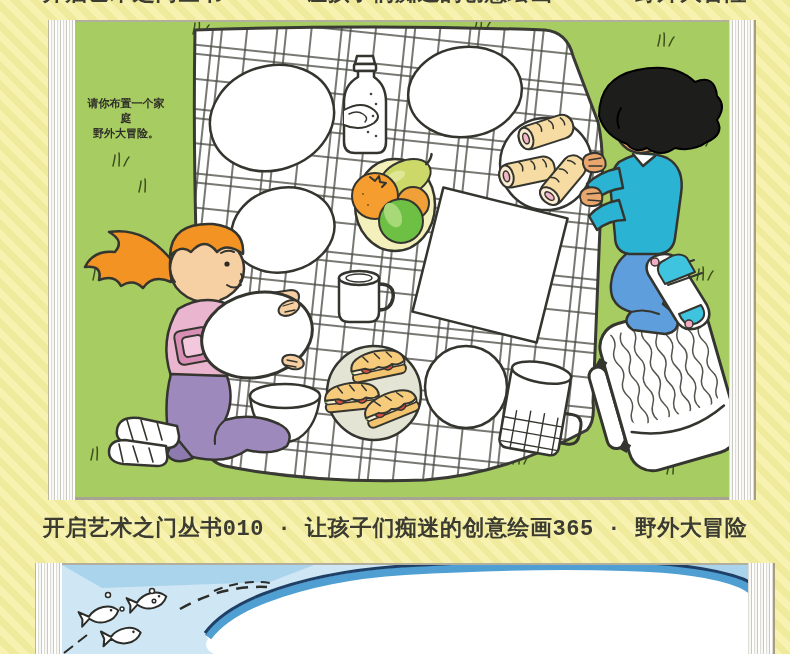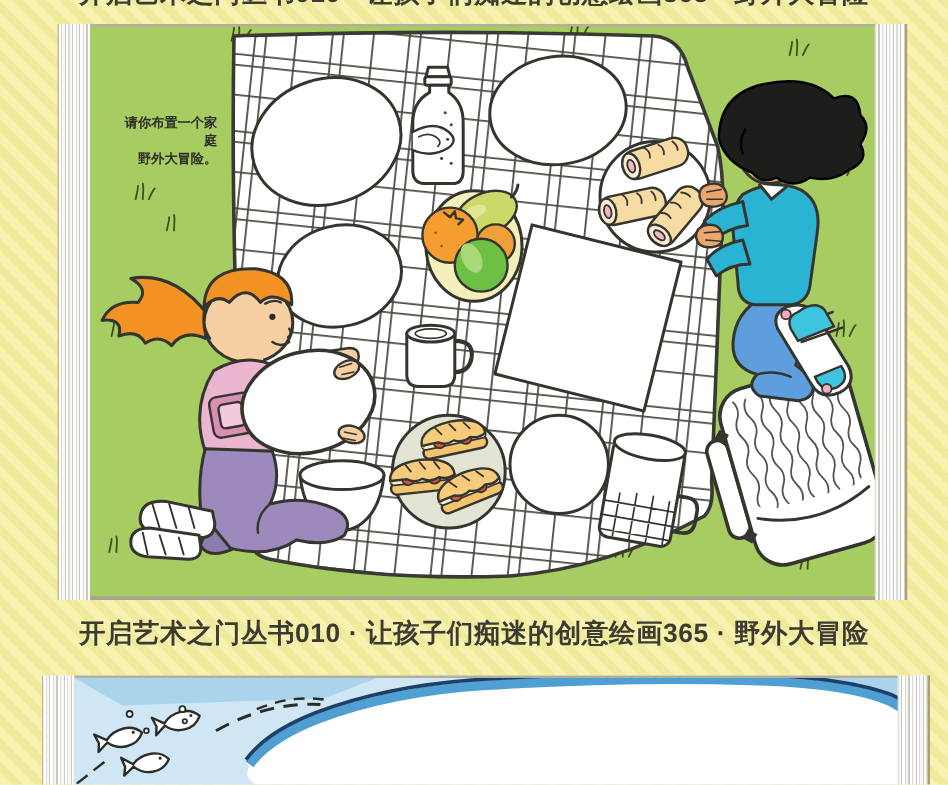"请你布置一个家庭" .prompt { left: 20px -> 8px; text-align: right -> center }
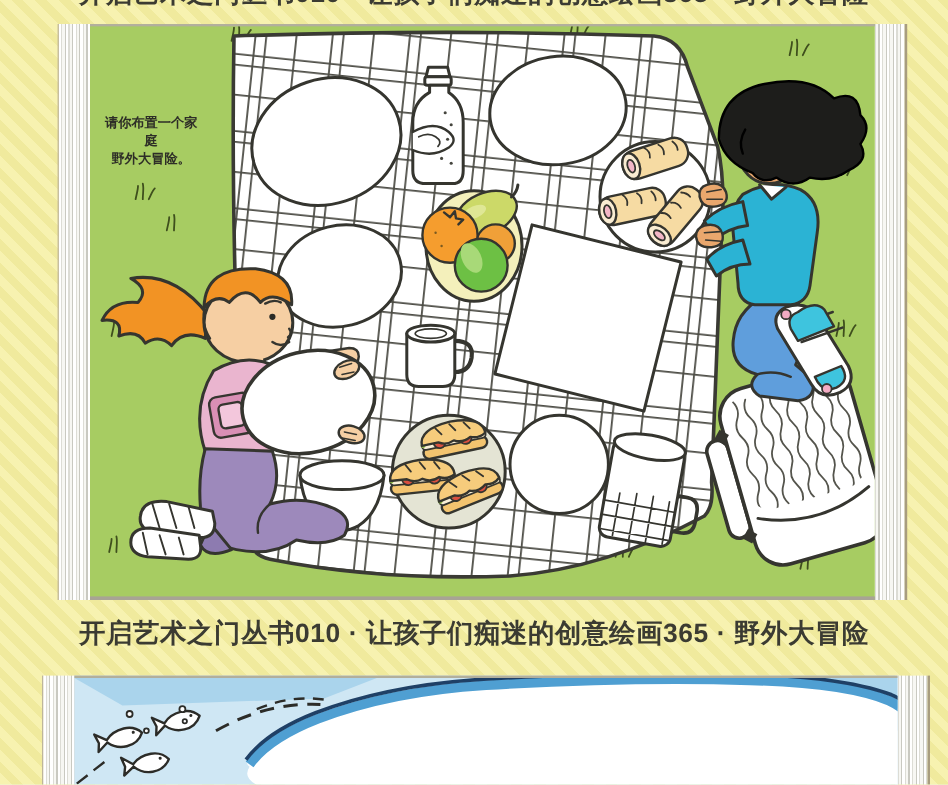"开启艺术之门丛书010 · 让孩子们痴迷的创意绘画365 · 野外大冒险" .caption { font-family: none -> Liberation Mono, monospace }
